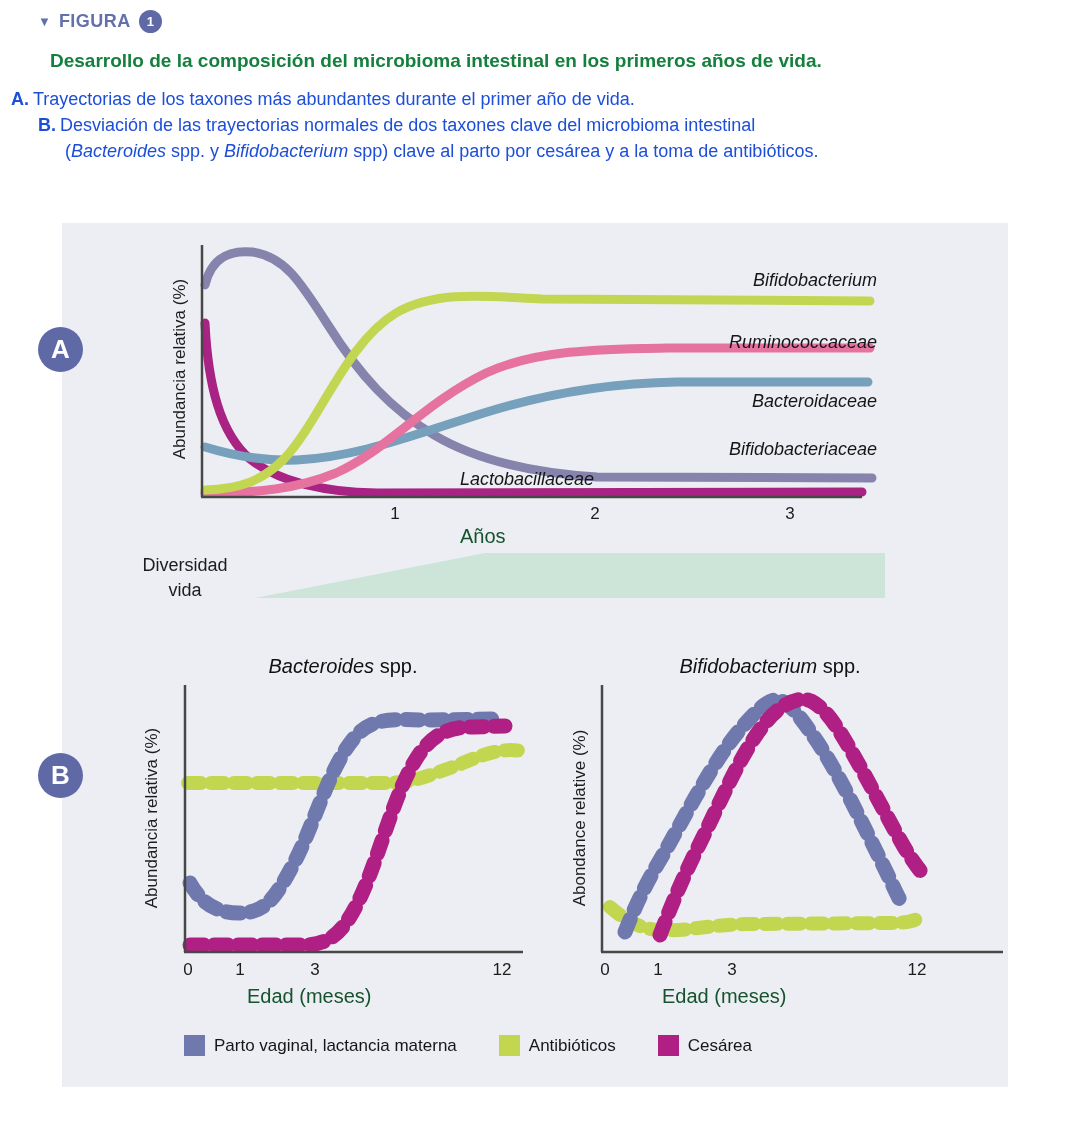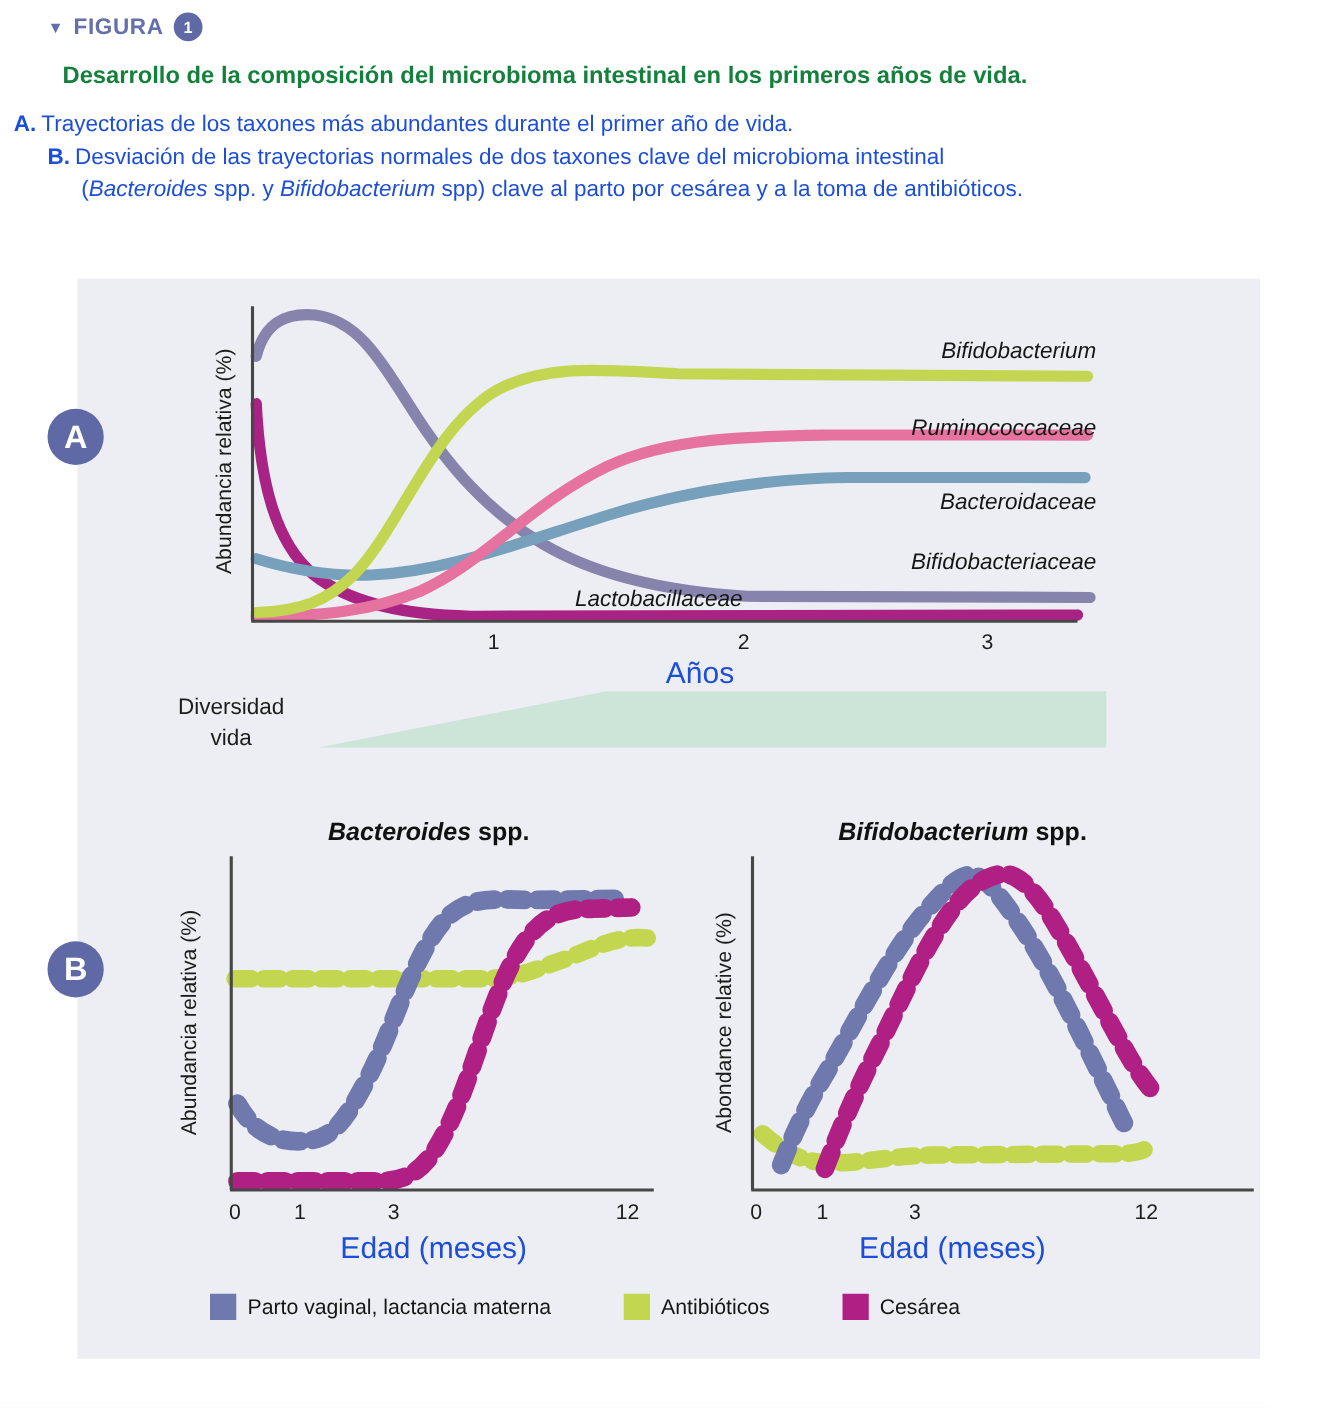"Años" .xlab { color: #1d4ed8 -> #14532d; font-size: 24px -> 20px; text-align: center -> left }
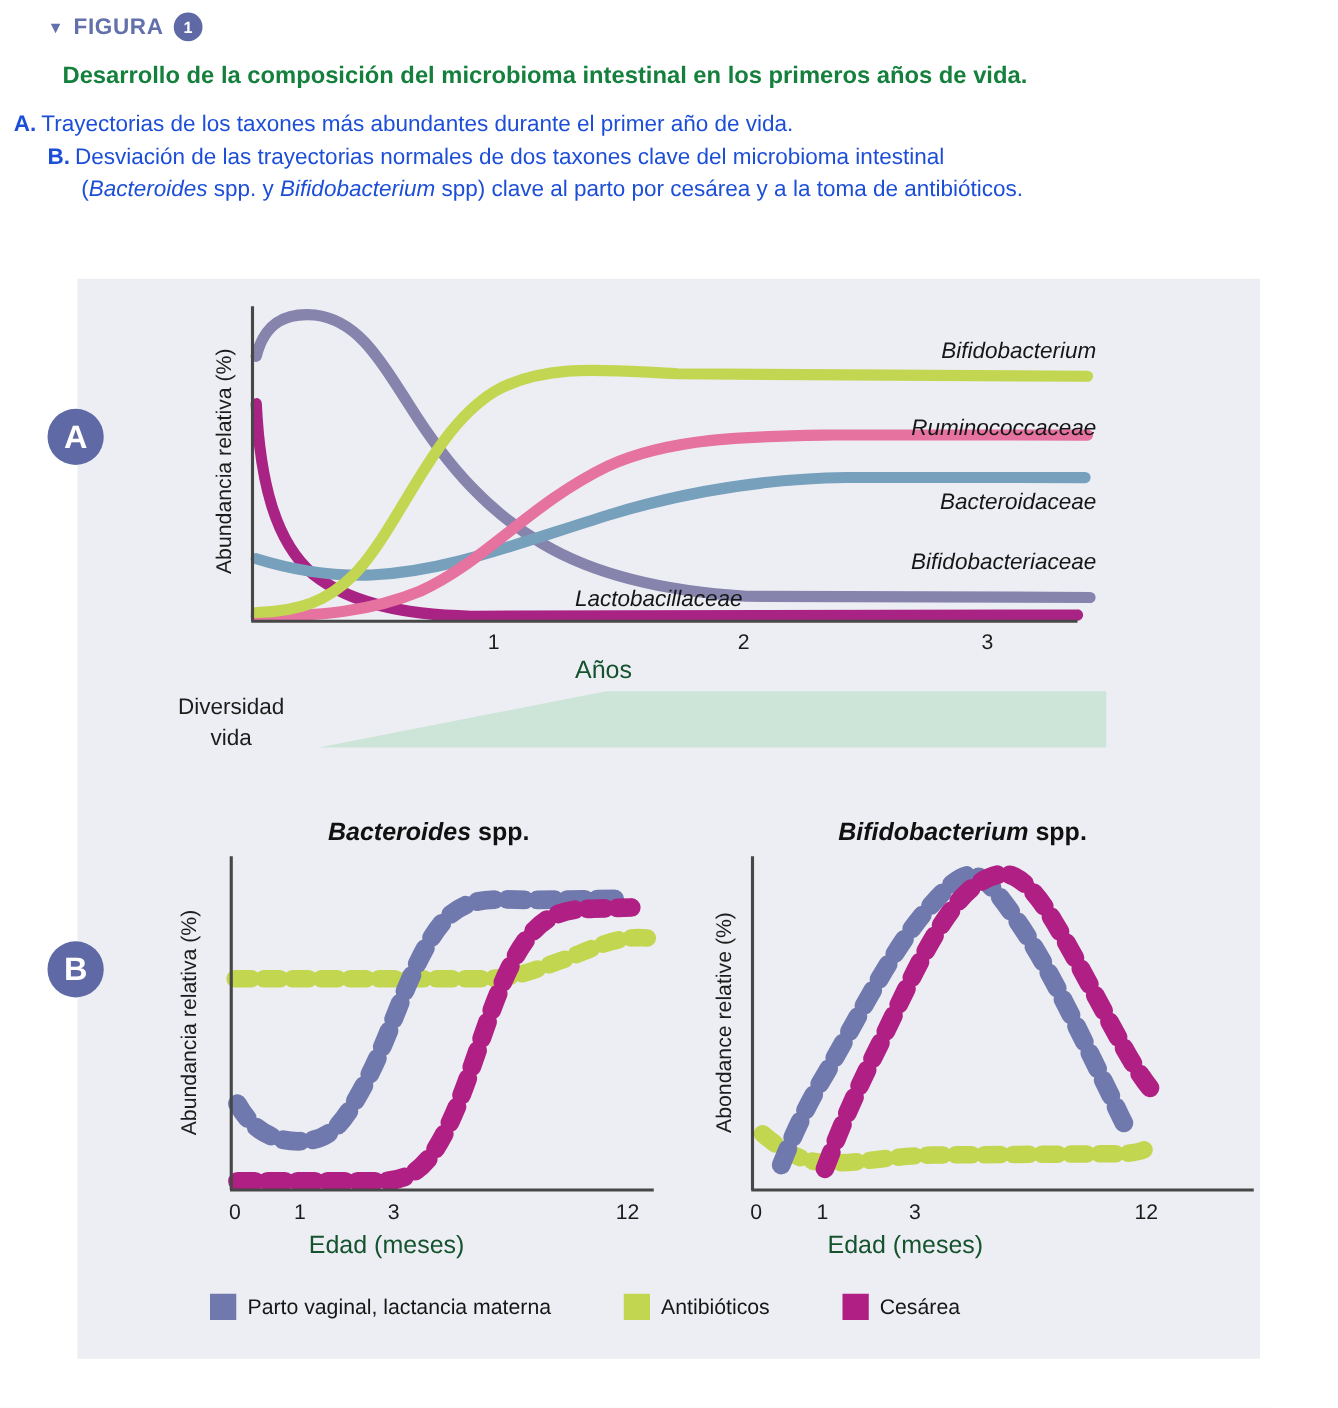"Bacteroides spp." .b-title { font-weight: bold -> normal }
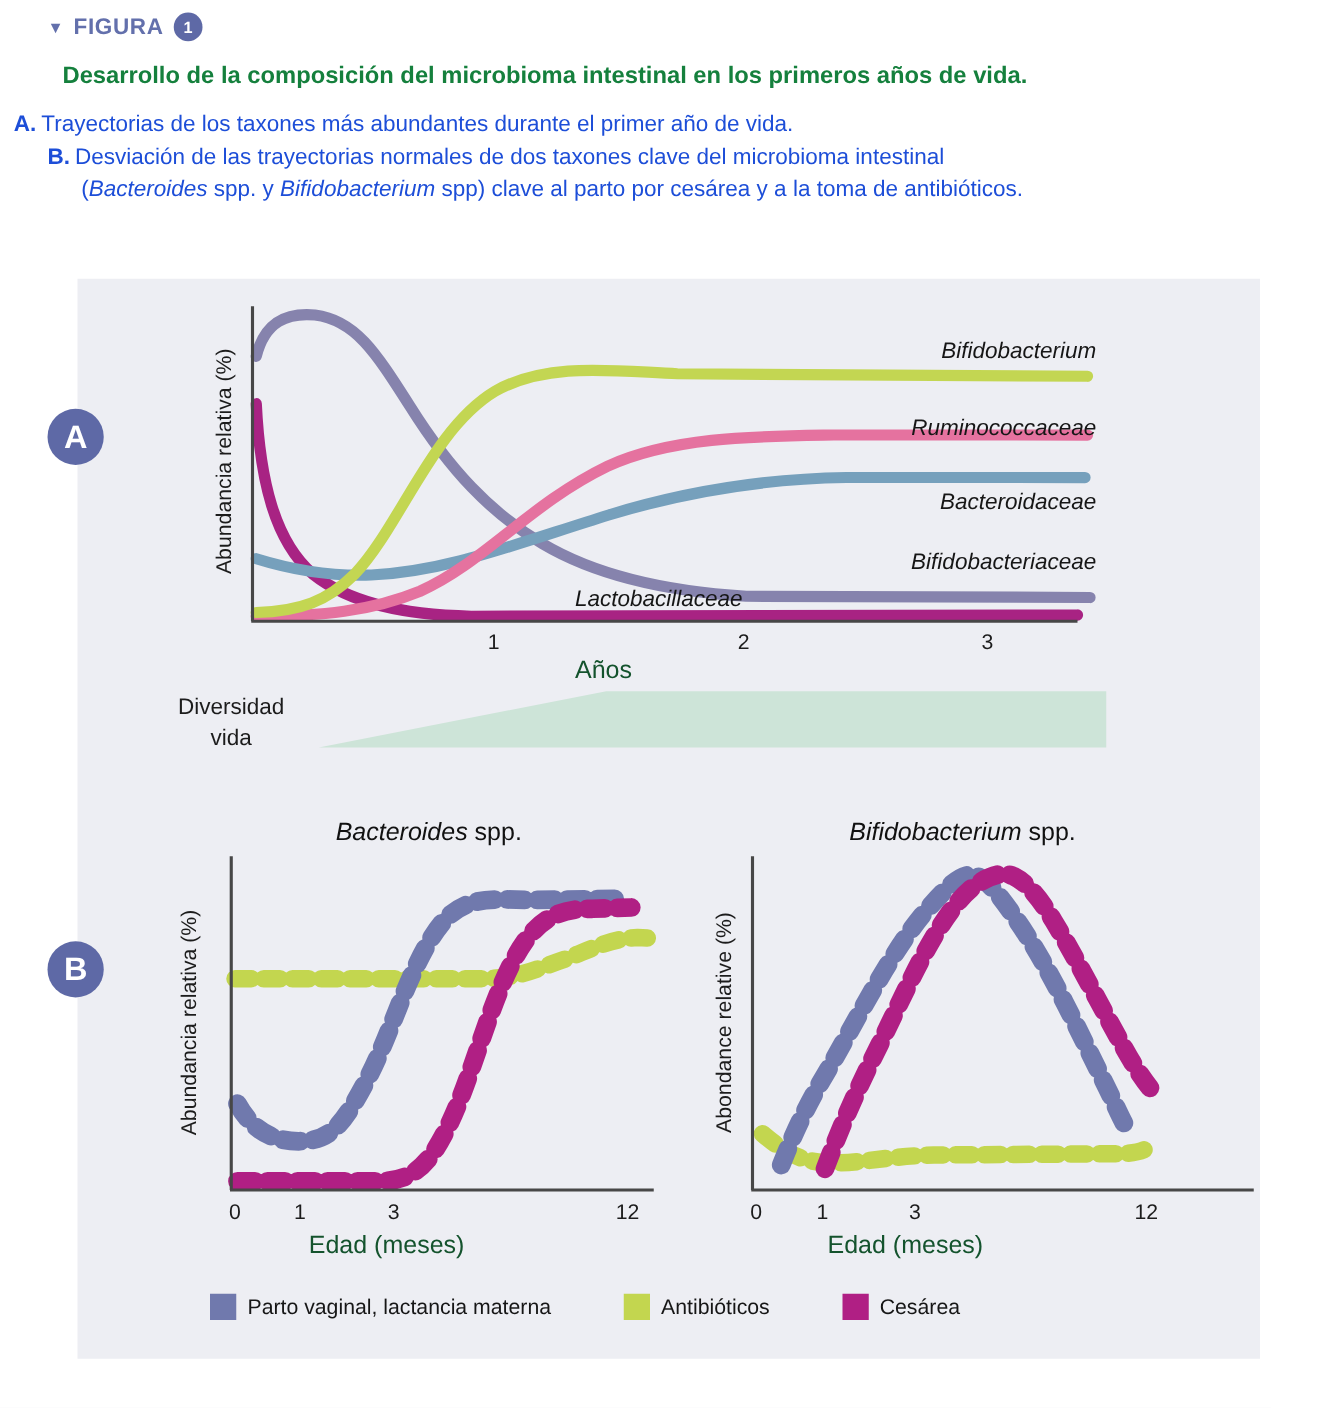"Parto vaginal, lactancia materna" .legend { gap: 58px -> 42px }
